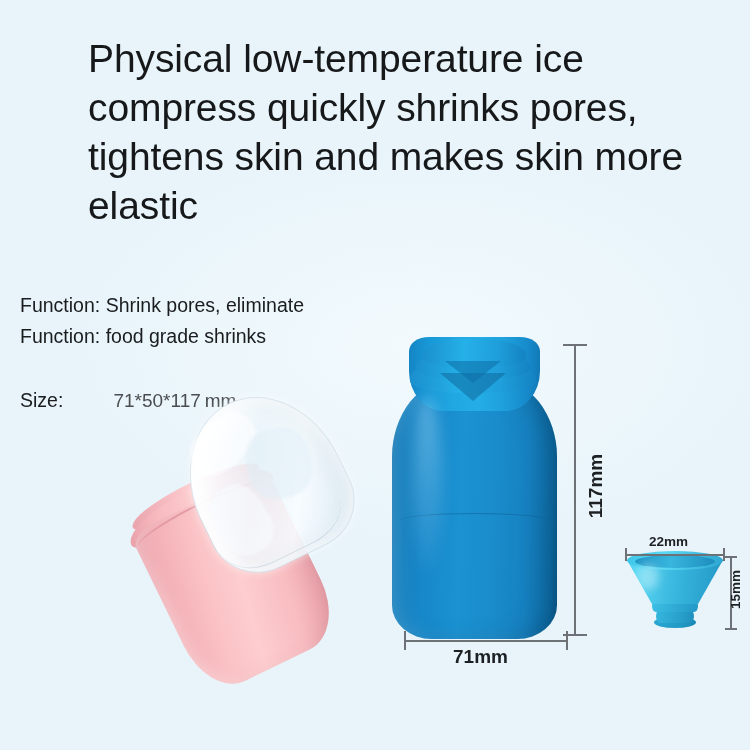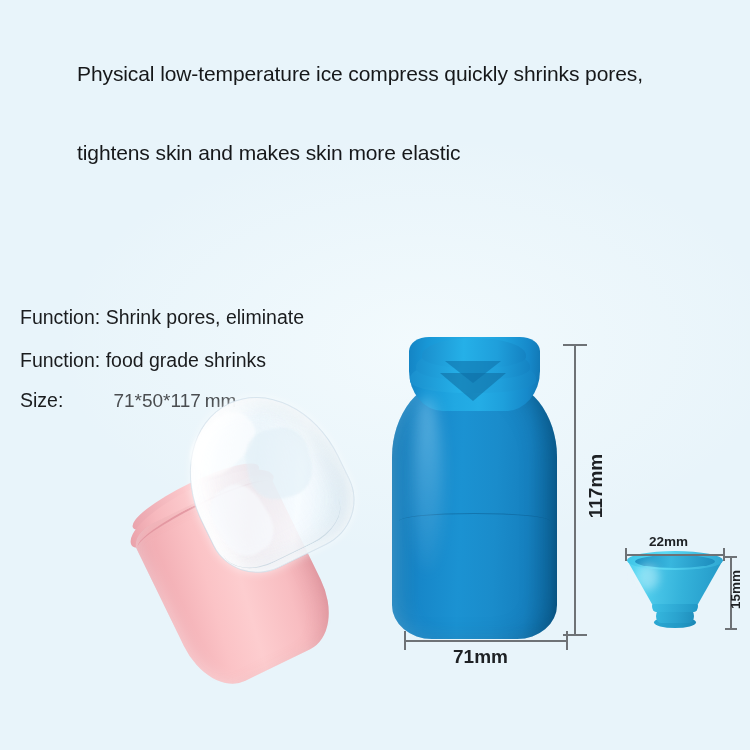"Physical low-temperature ice compress" .headline { font-size: 21px -> 39px; left: 77px -> 88px; line-height: 79px -> 49px }
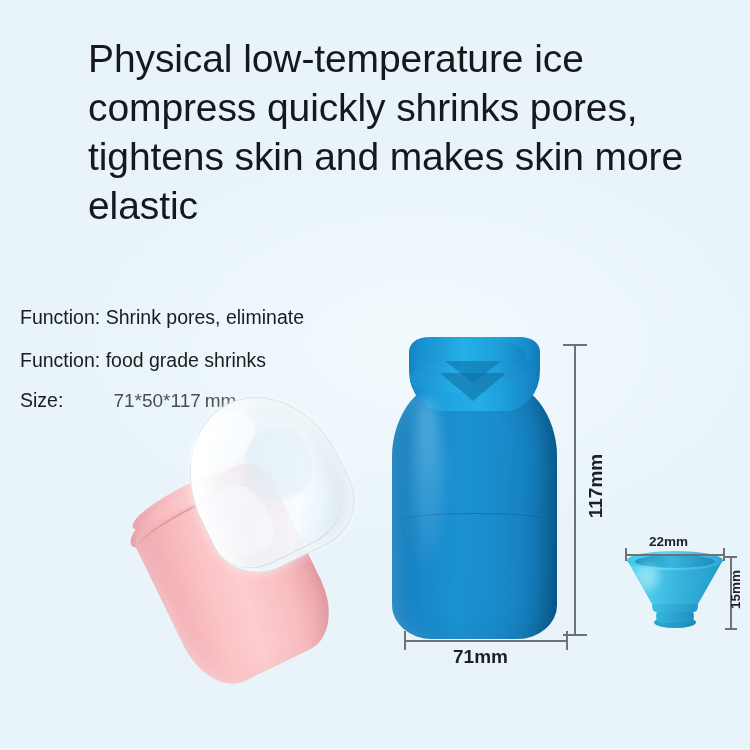"Function: Shrink pores, eliminate" .spec-line { margin-top: 12px -> none }
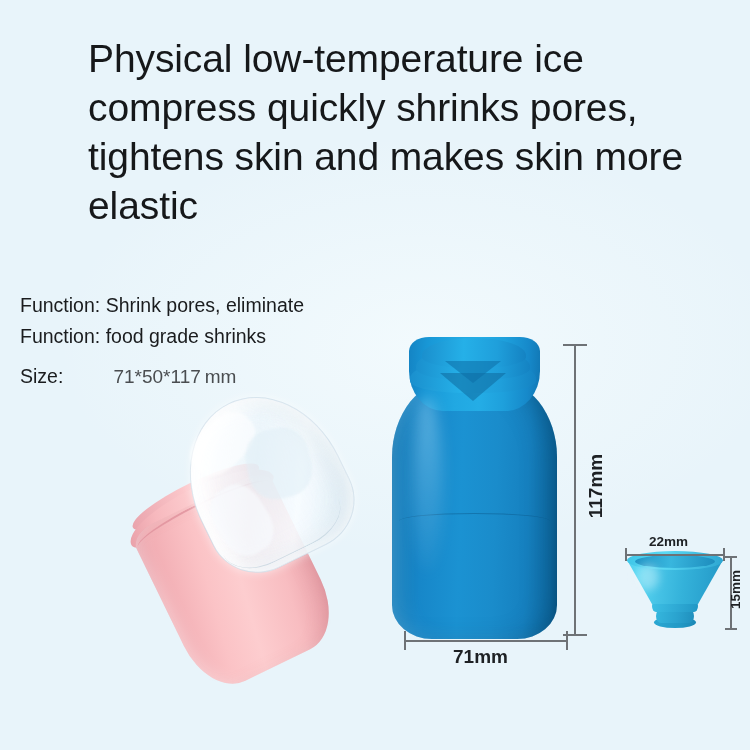"Size:" .lbl-size, .lbl-weight { margin-top: none -> 24px }
